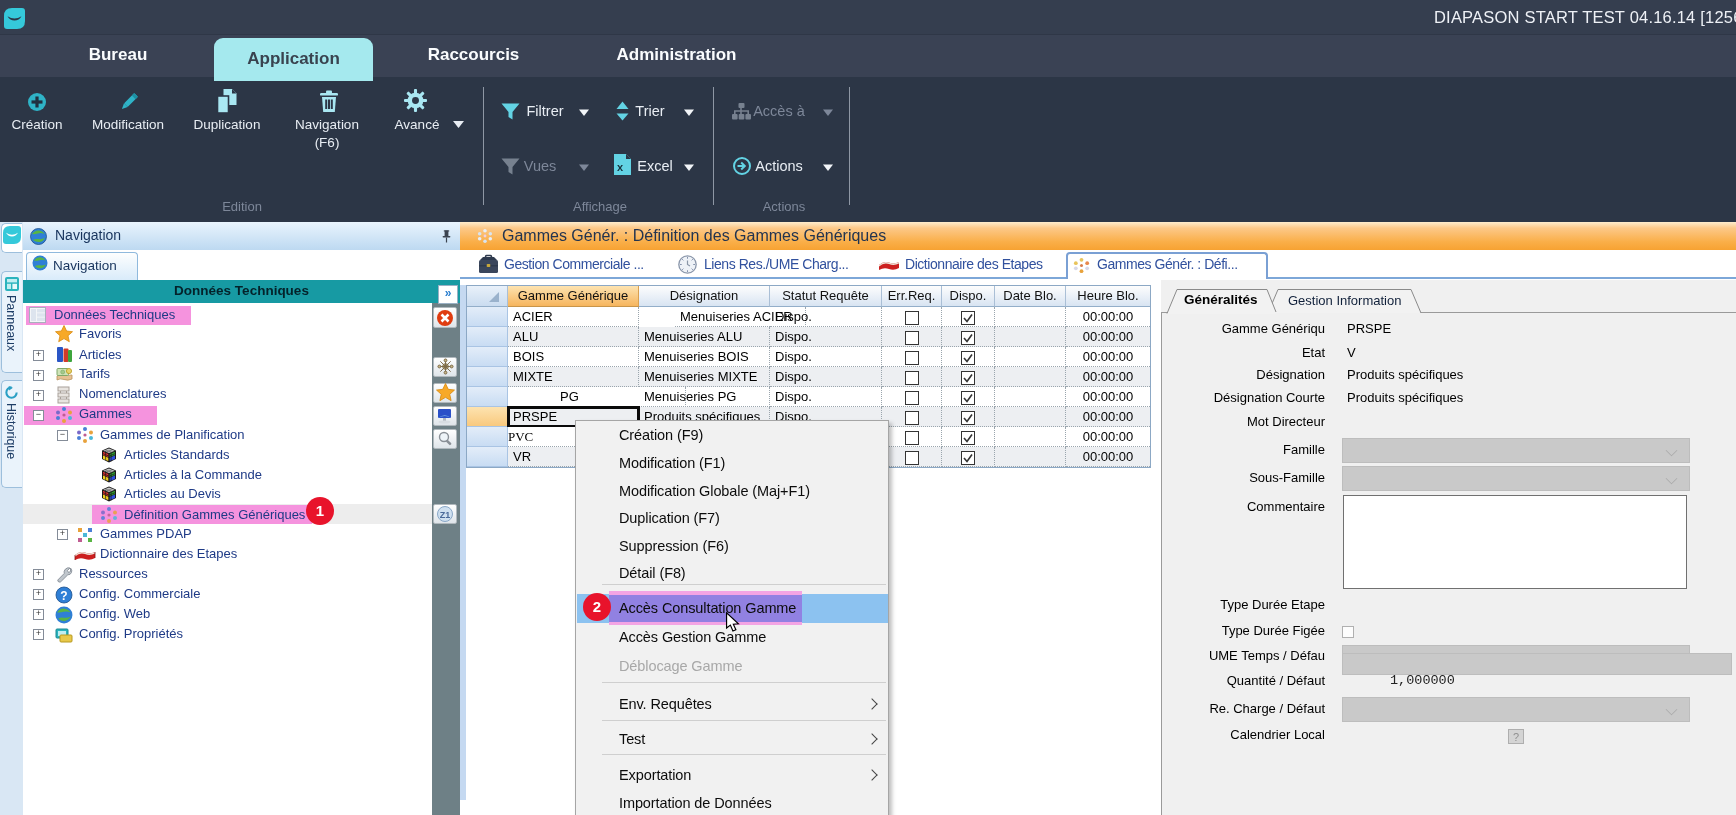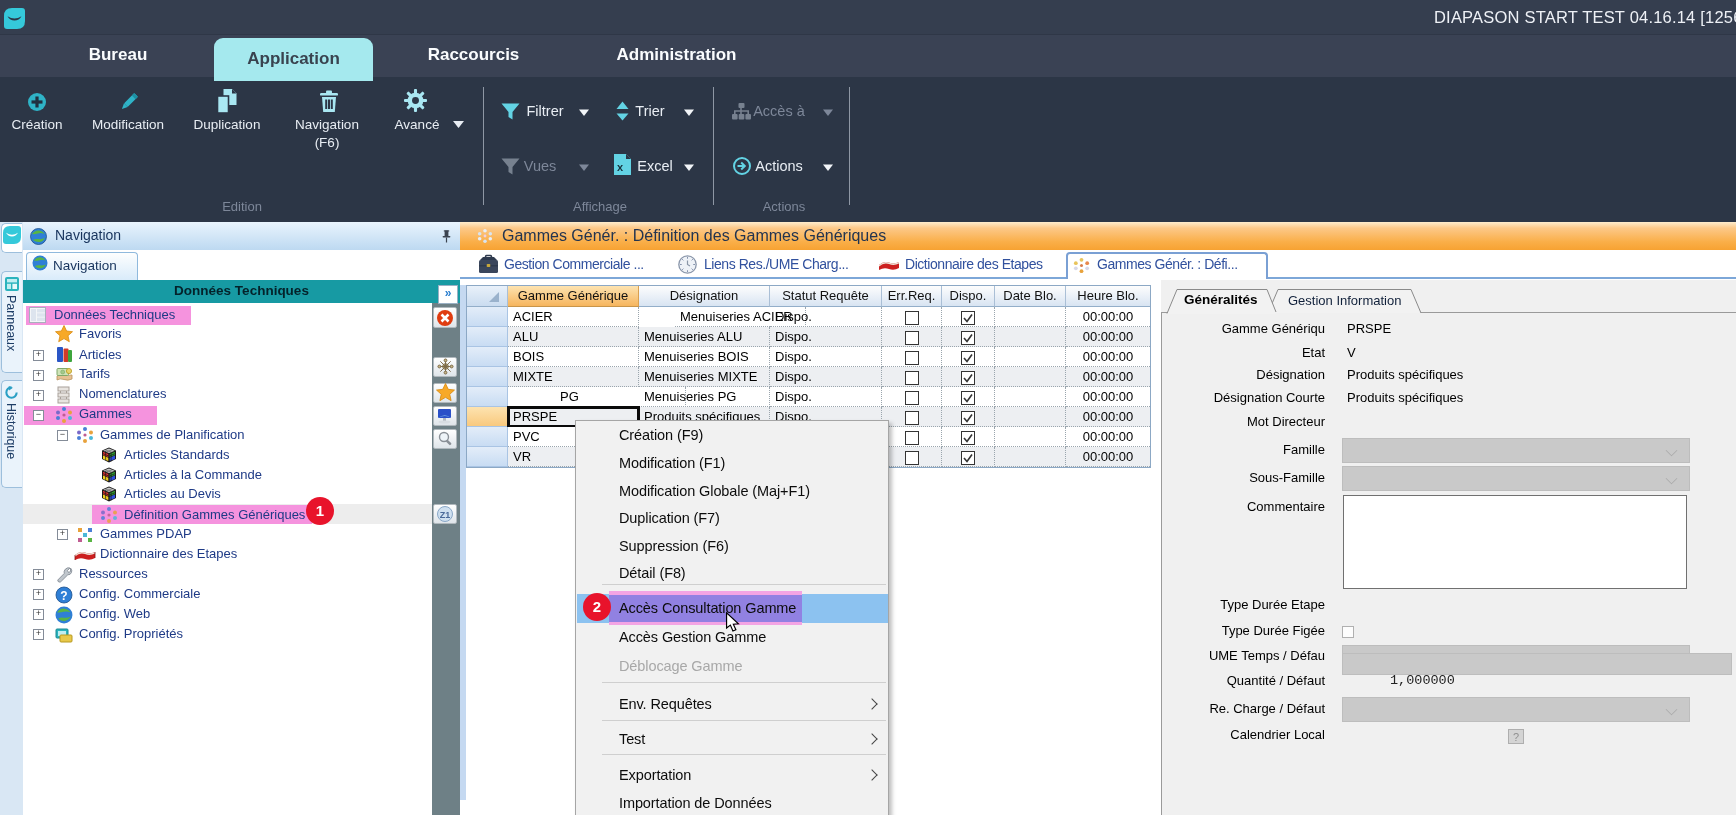"PVC" div.dcell { font-family: none -> Liberation Serif, serif; padding-left: 5px -> none }
